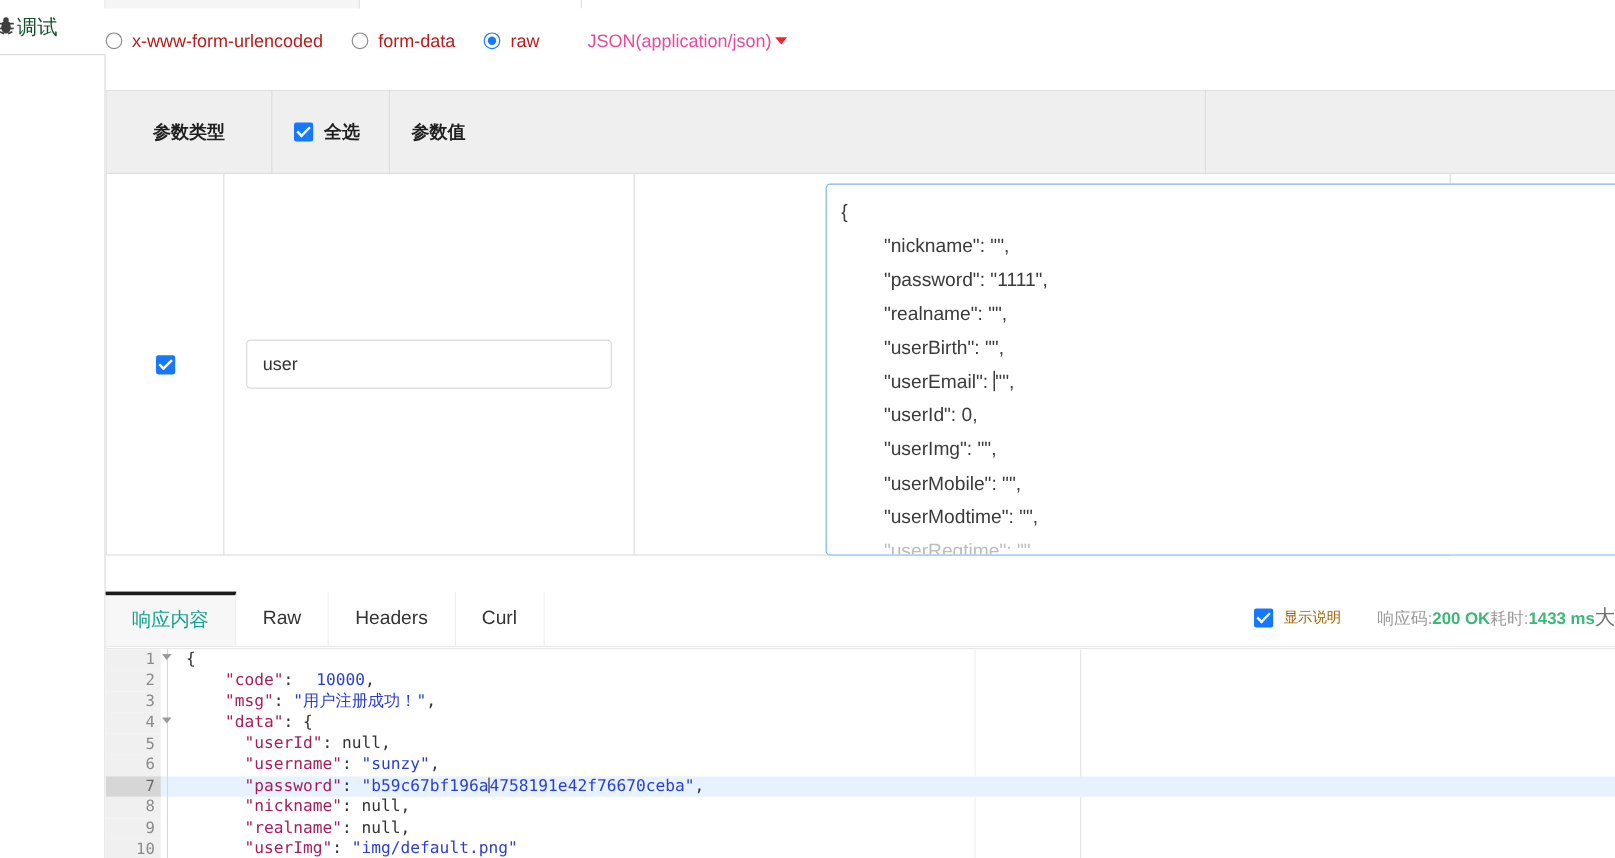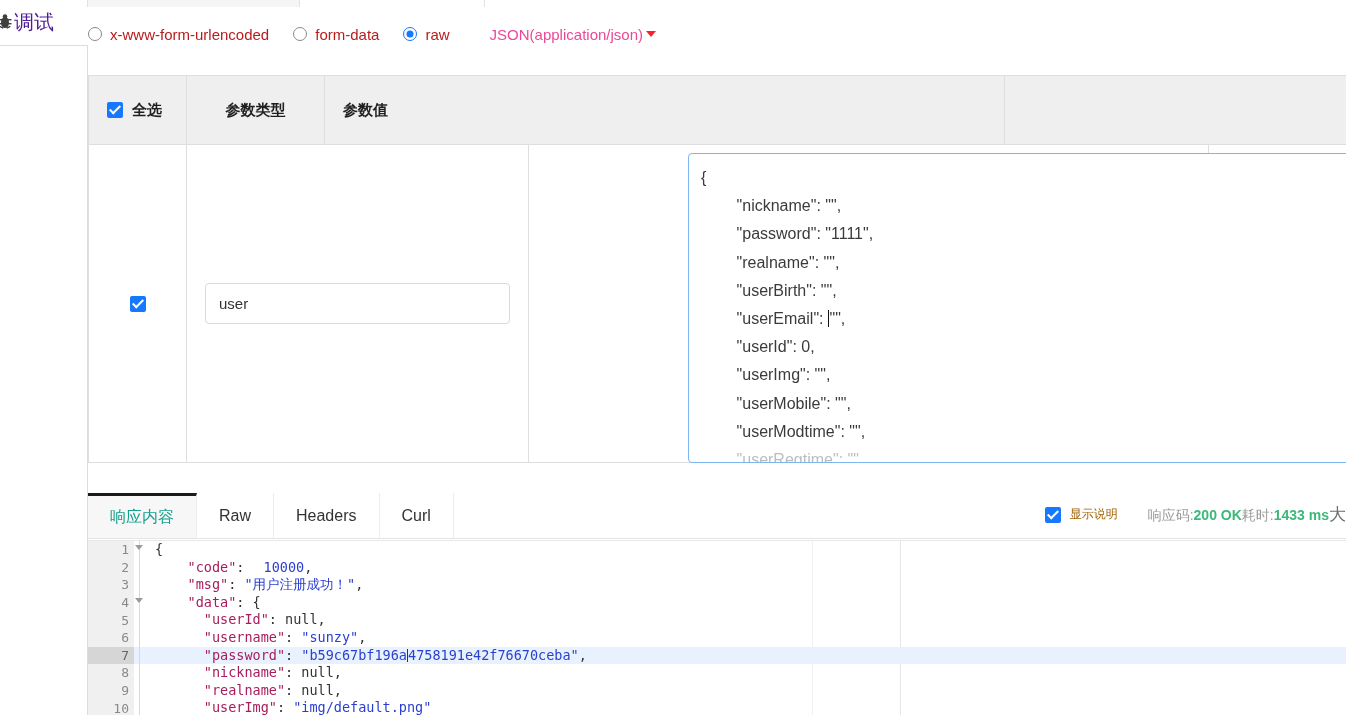"调试" .corner-label { color: #4c1d95 -> #14532d; font-size: 20px -> 17px }
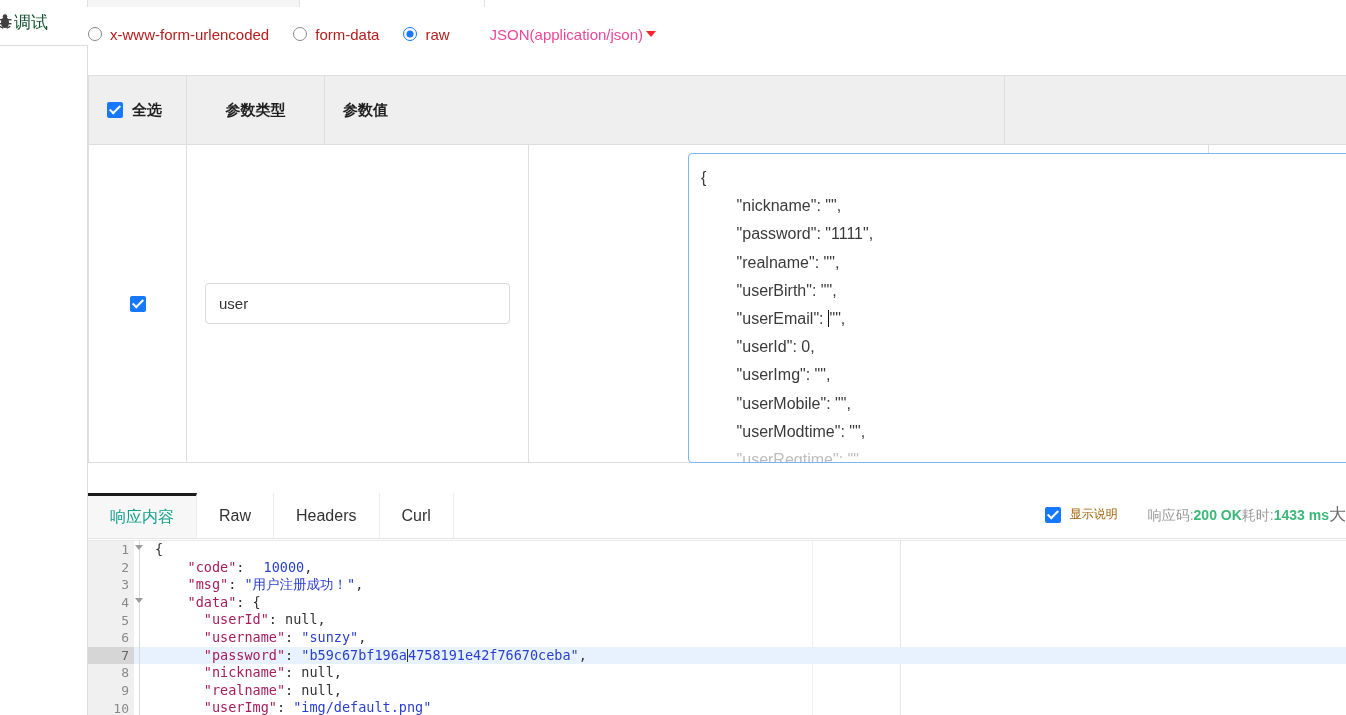"全选" div.pt-cell { order: before "参数类型" -> after "参数类型" }
